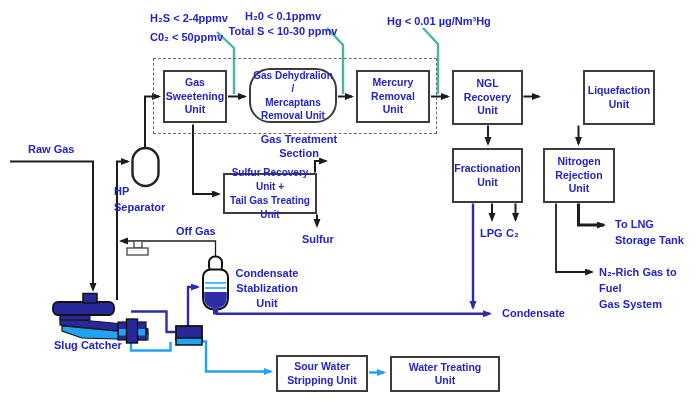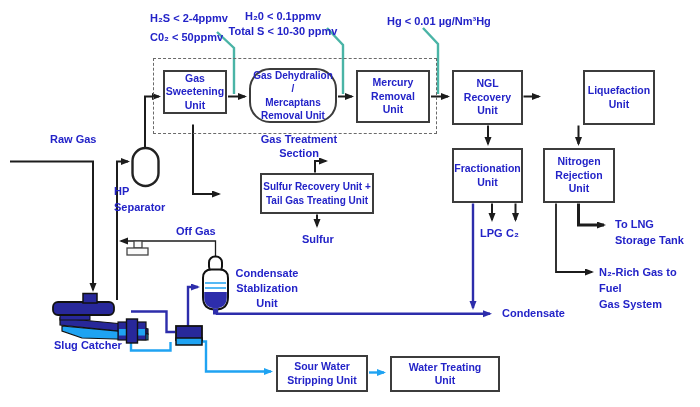"Gas" #u-gas-sweetening { height: 44px -> 53px }
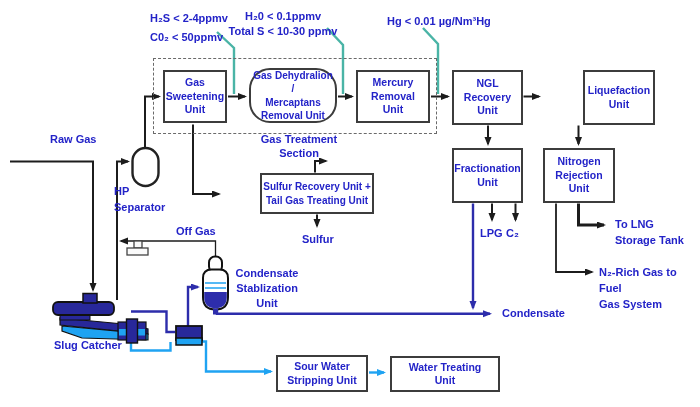"Raw Gas" #l-raw { margin-left: 22px -> none; top: 132px -> 142px }
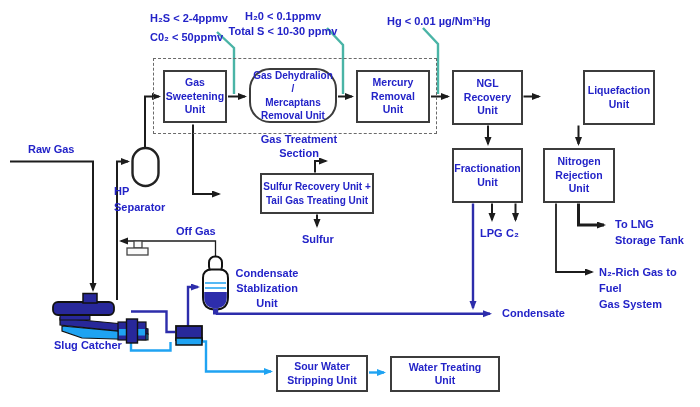"Sulfur Recovery Unit +" #u-sulfur-recovery { margin-left: 37px -> none; width: 114px -> 94px }
